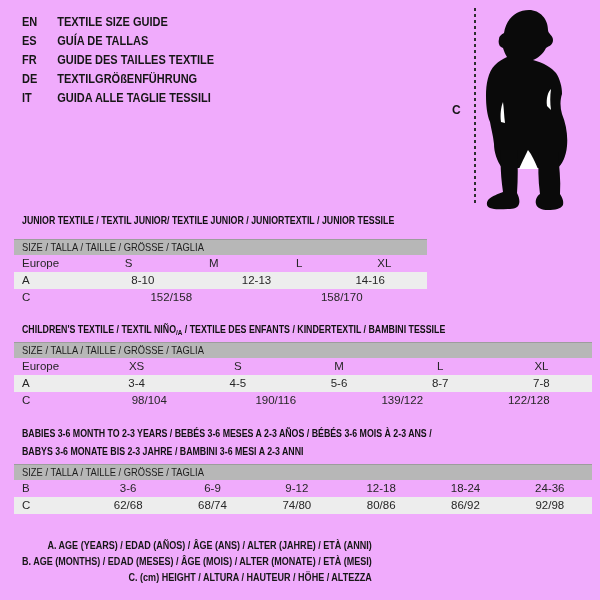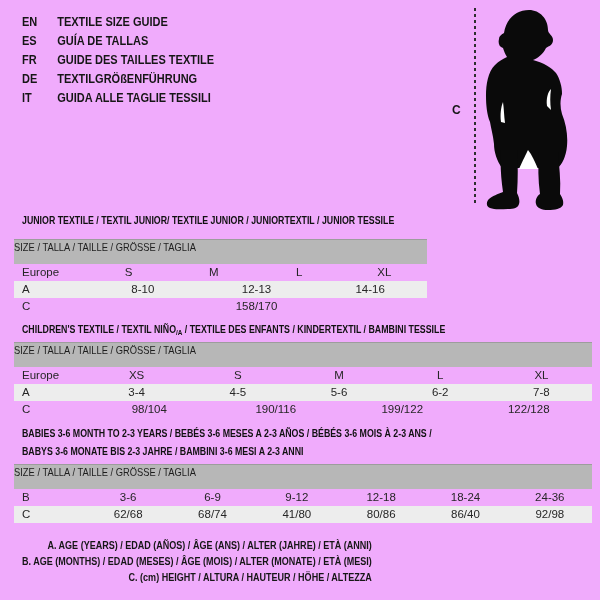"SIZE / TALLA / TAILLE" .hdr { height: 25px -> 16px; padding-left: none -> 8px }
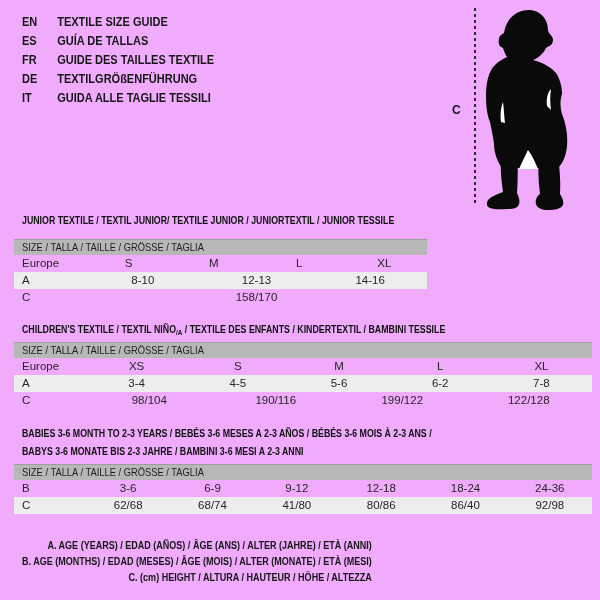"152/158" span.cell { html: none -> <span>152/158</span> }
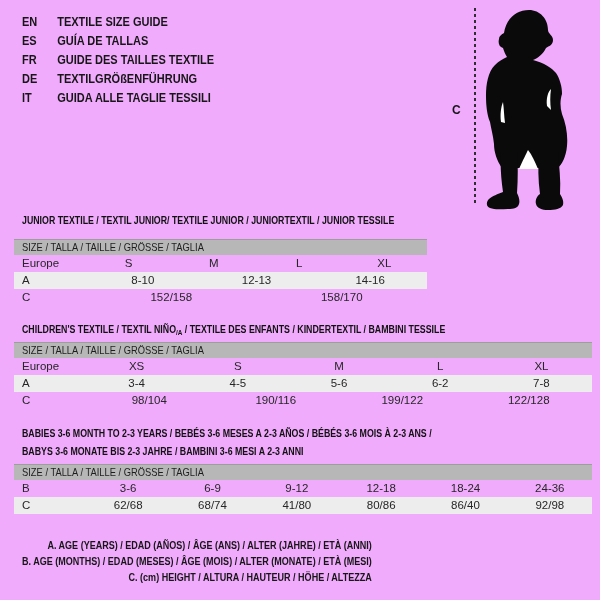"6-2" span.cell { text: 6-2 -> 8-7 }
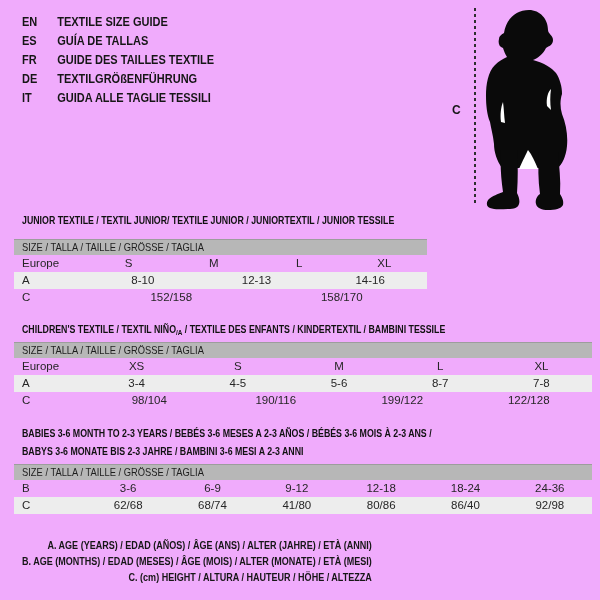"199/122" span.cell { text: 199/122 -> 139/122 }
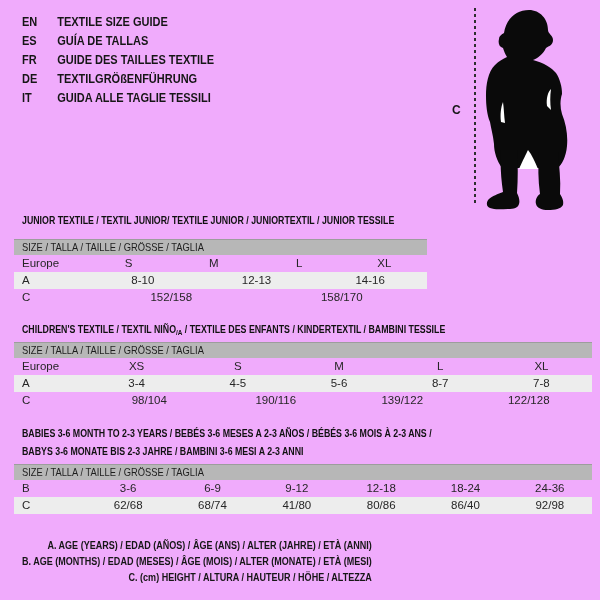"41/80" span.cell { text: 41/80 -> 74/80 }
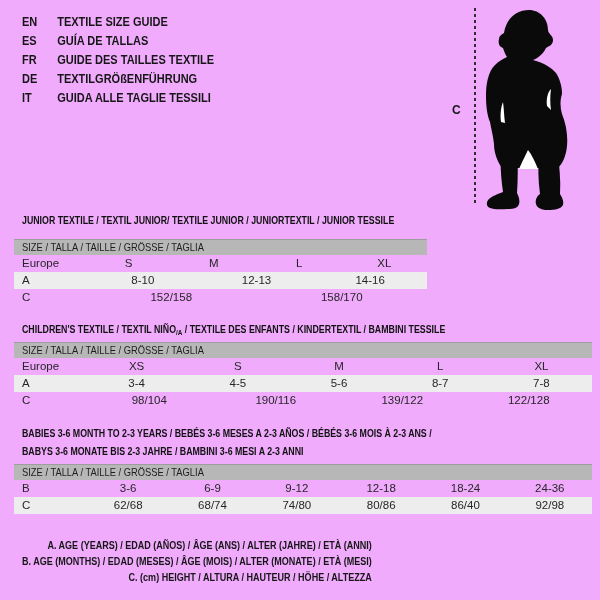"86/40" span.cell { text: 86/40 -> 86/92 }
